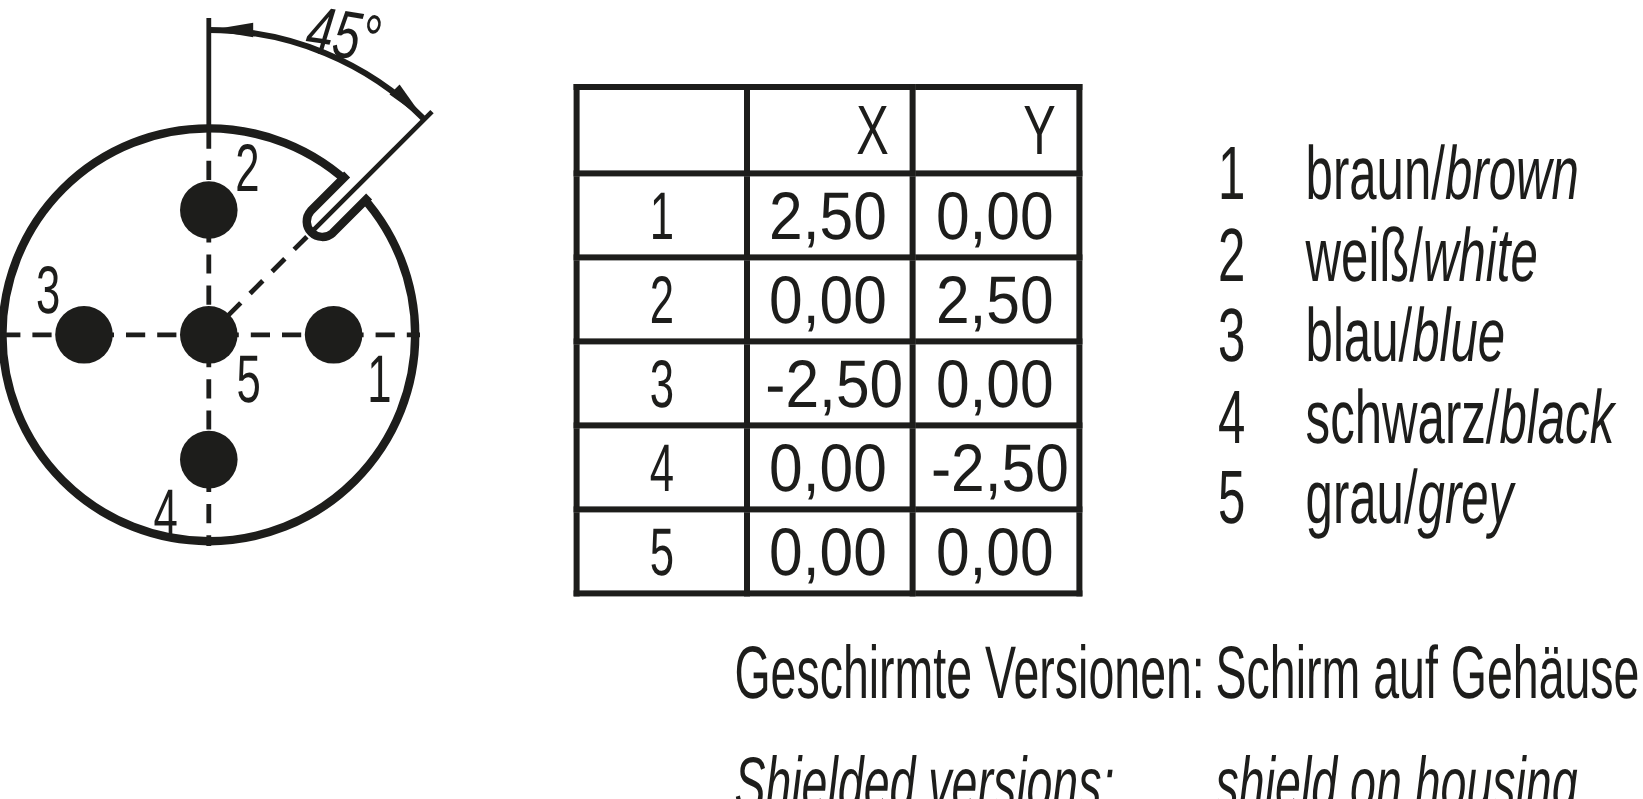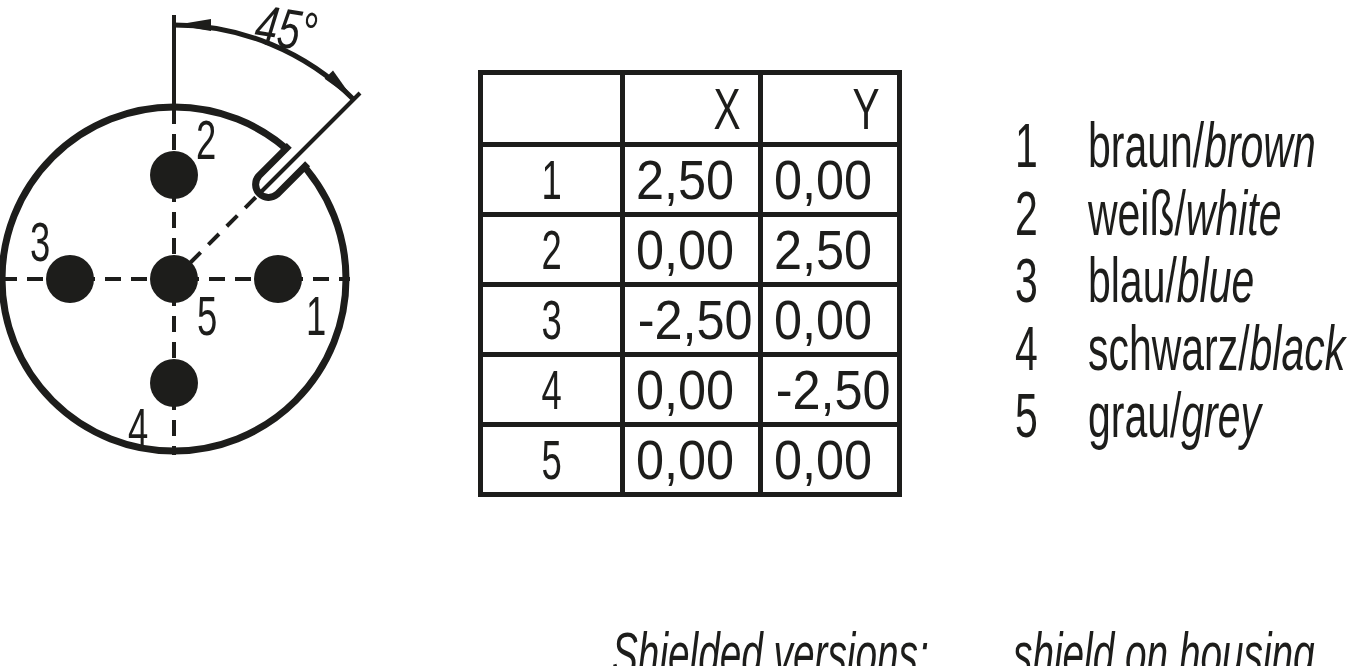"2,50" .coords td.val { text-align: left -> center }
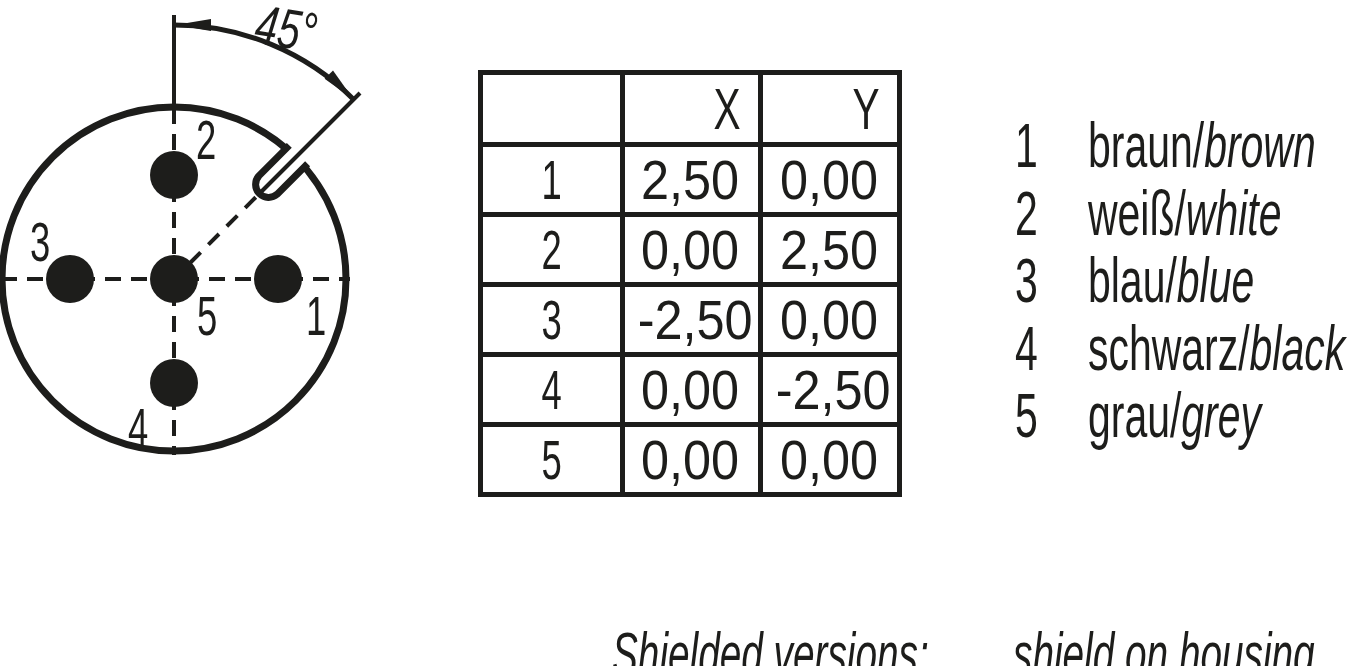"Geschirmte Versionen:" div.note-row { html: none -> <div> <span>Geschirmte Versionen:</span> <span><span>Schirm auf Gehäuse</span></span> </div> }
